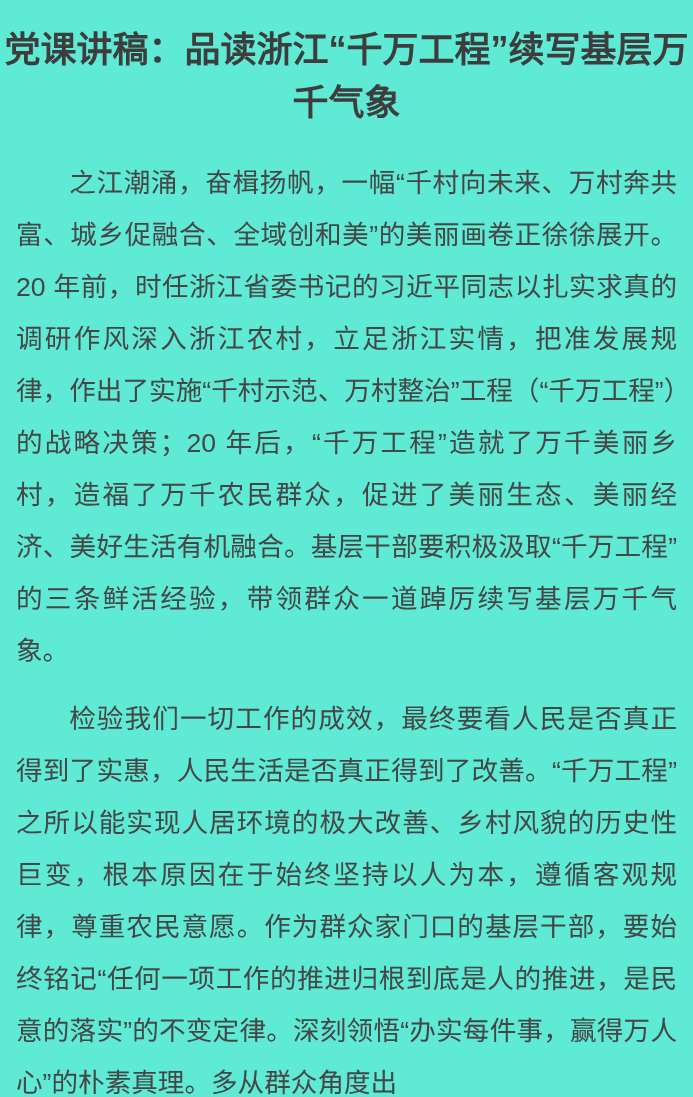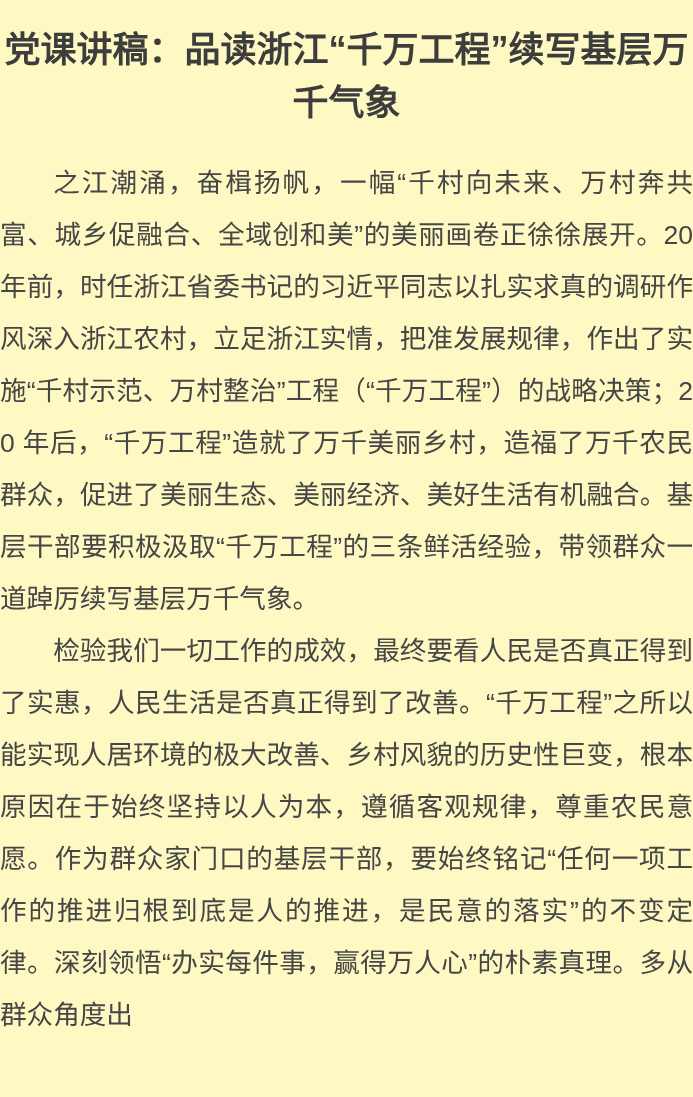"党课讲稿：品读浙江“千万工程”续写基层万千气象" .page { background: #fef9c3 -> #5eead4 }
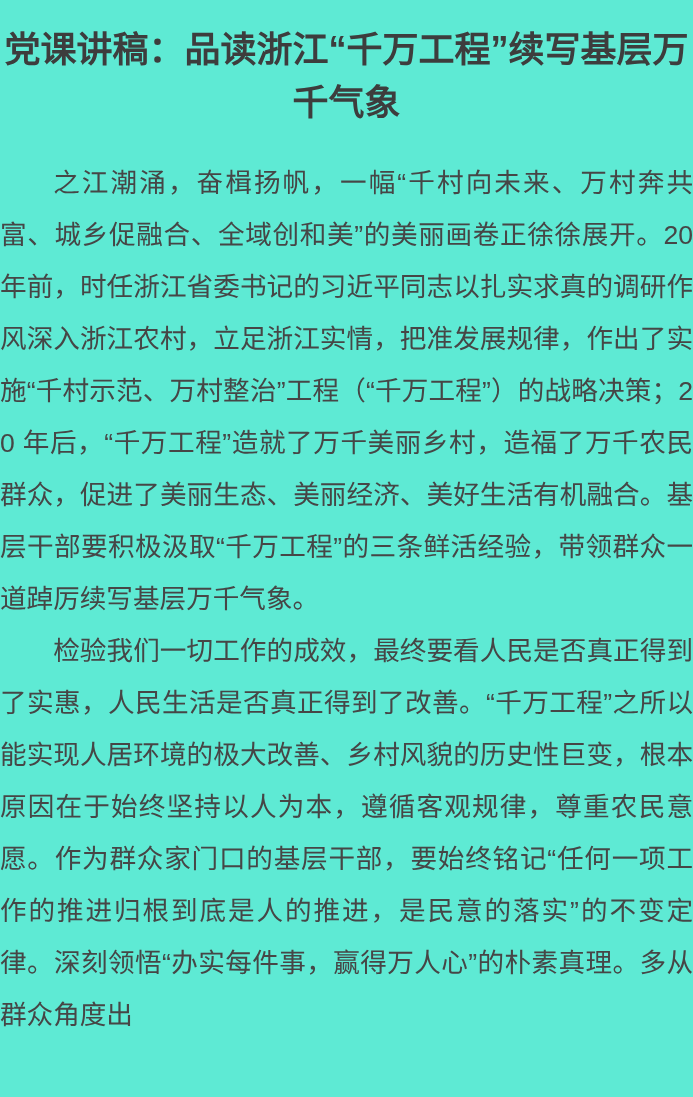"之江潮涌，奋楫扬帆，一幅“千村向未来、万村奔共富、城乡促融合、全域创和美”的美丽" .doc-paragraph { margin: 0 -> 16px }
